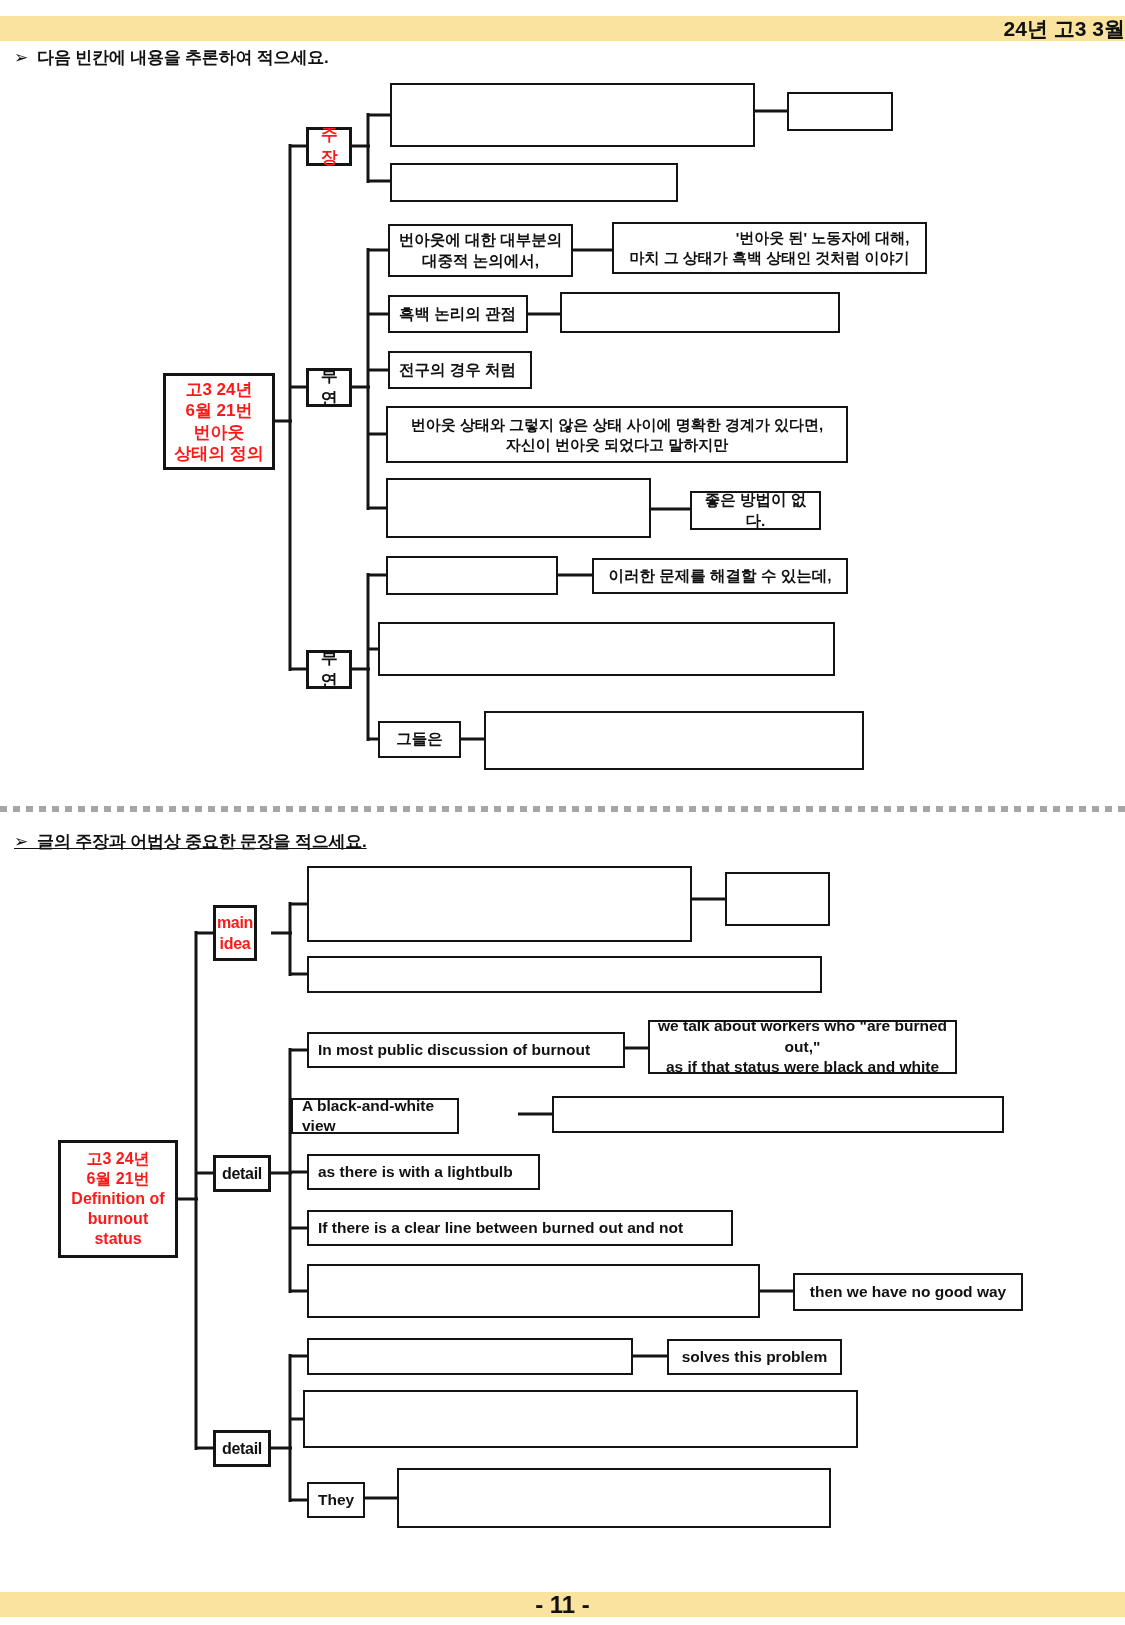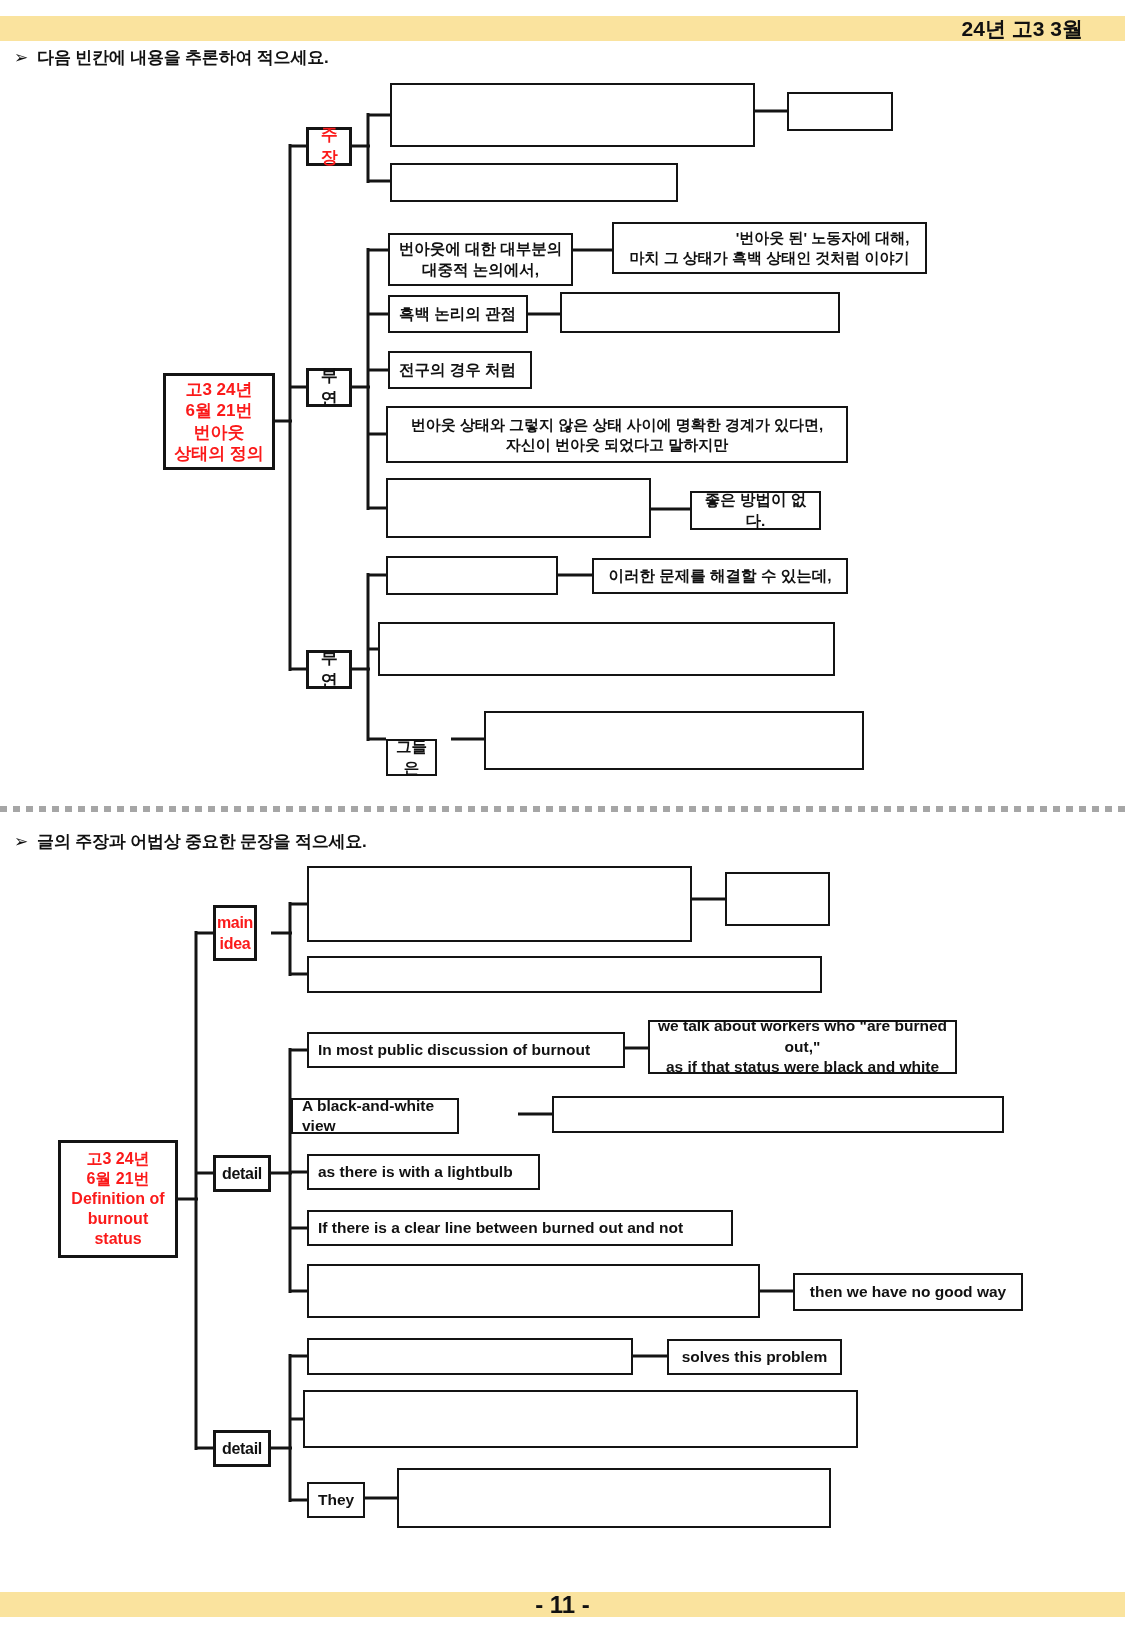"24년 고3 3월" .band.top { padding-right: 42px -> none }
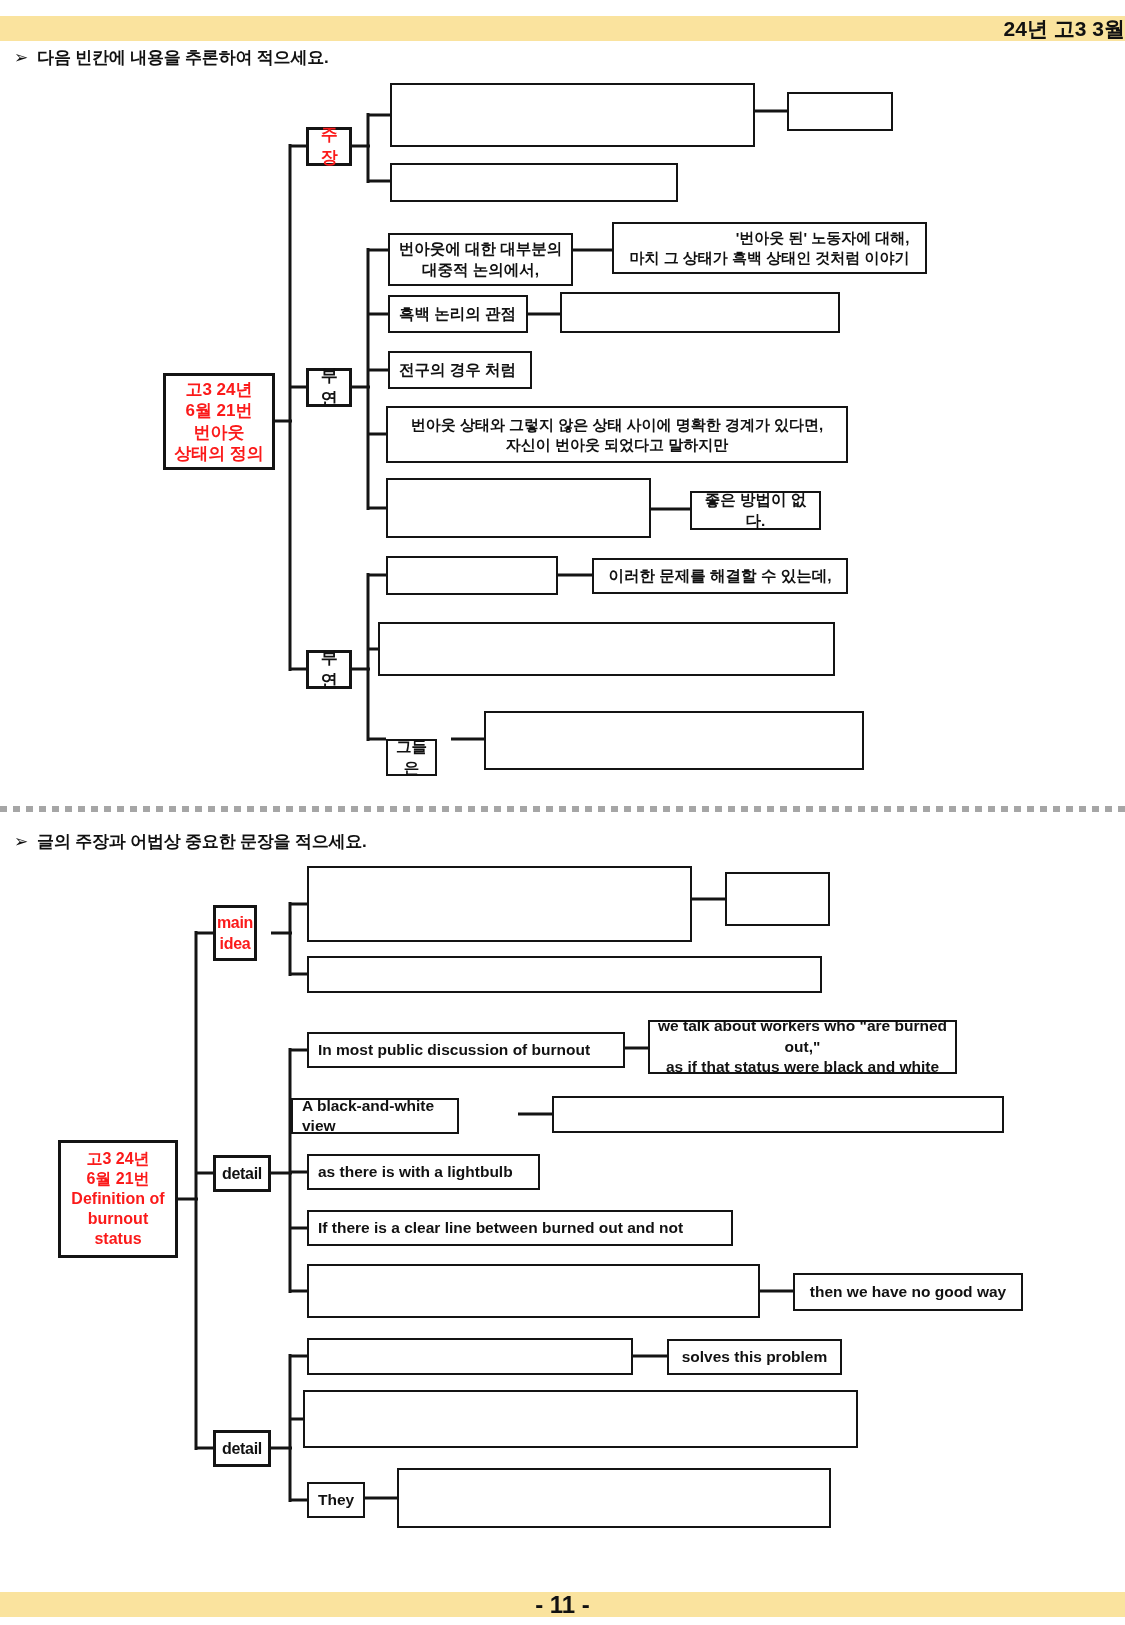"번아웃에 대한 대부분의" div.box { margin-top: 9px -> none }
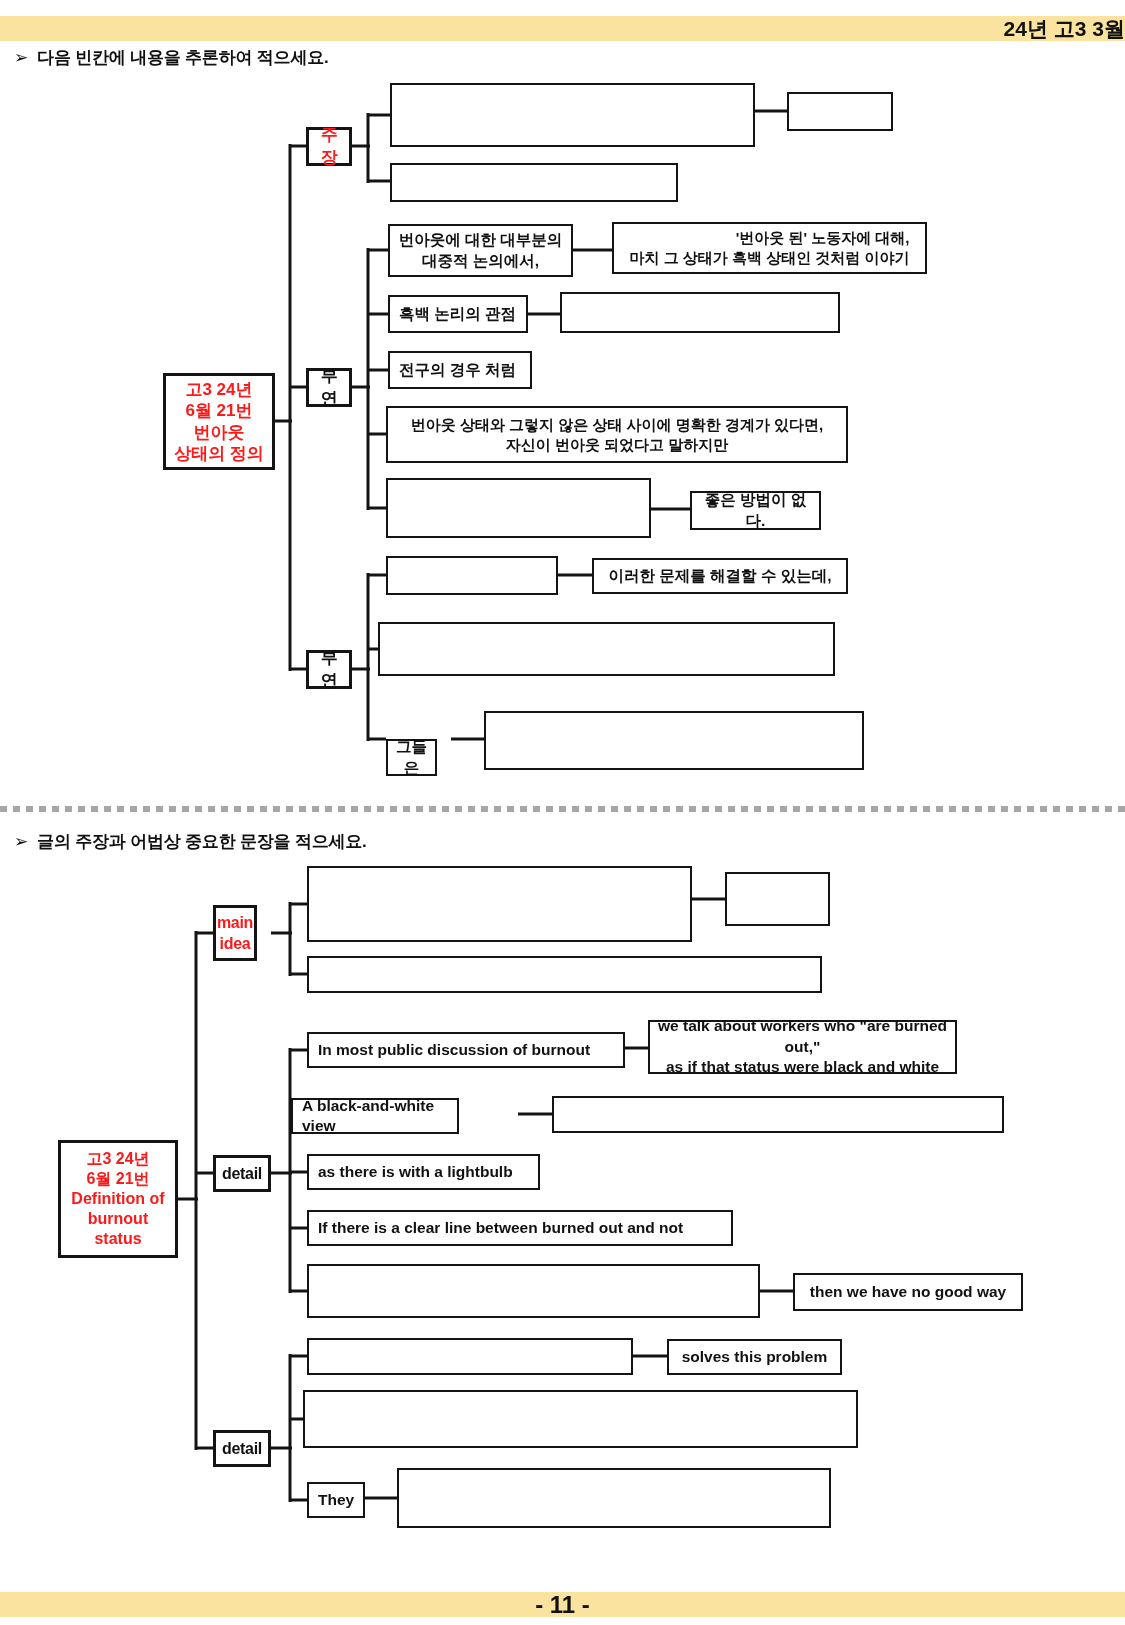"그들은" div.box { left: 386px -> 378px; margin-top: 18px -> none; width: 51px -> 83px }
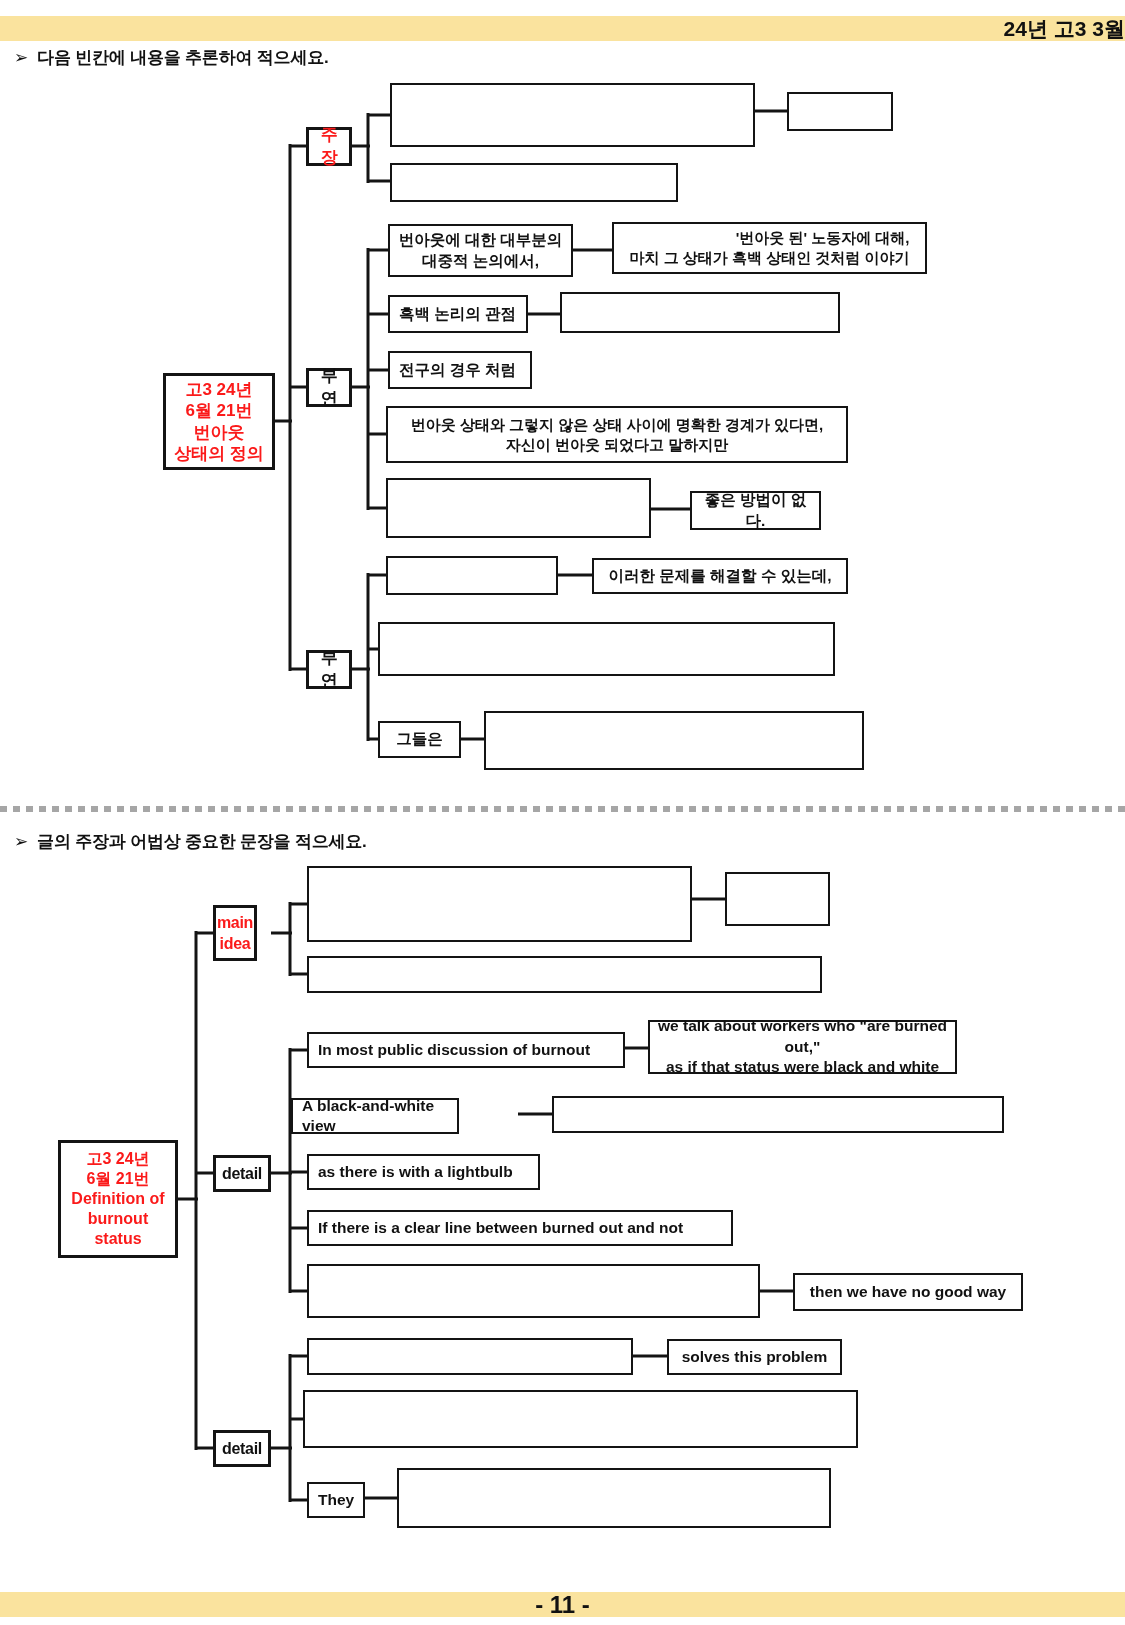"➢ 글의 주장과 어법상 중요한" div.instr { text-decoration: none -> underline }
